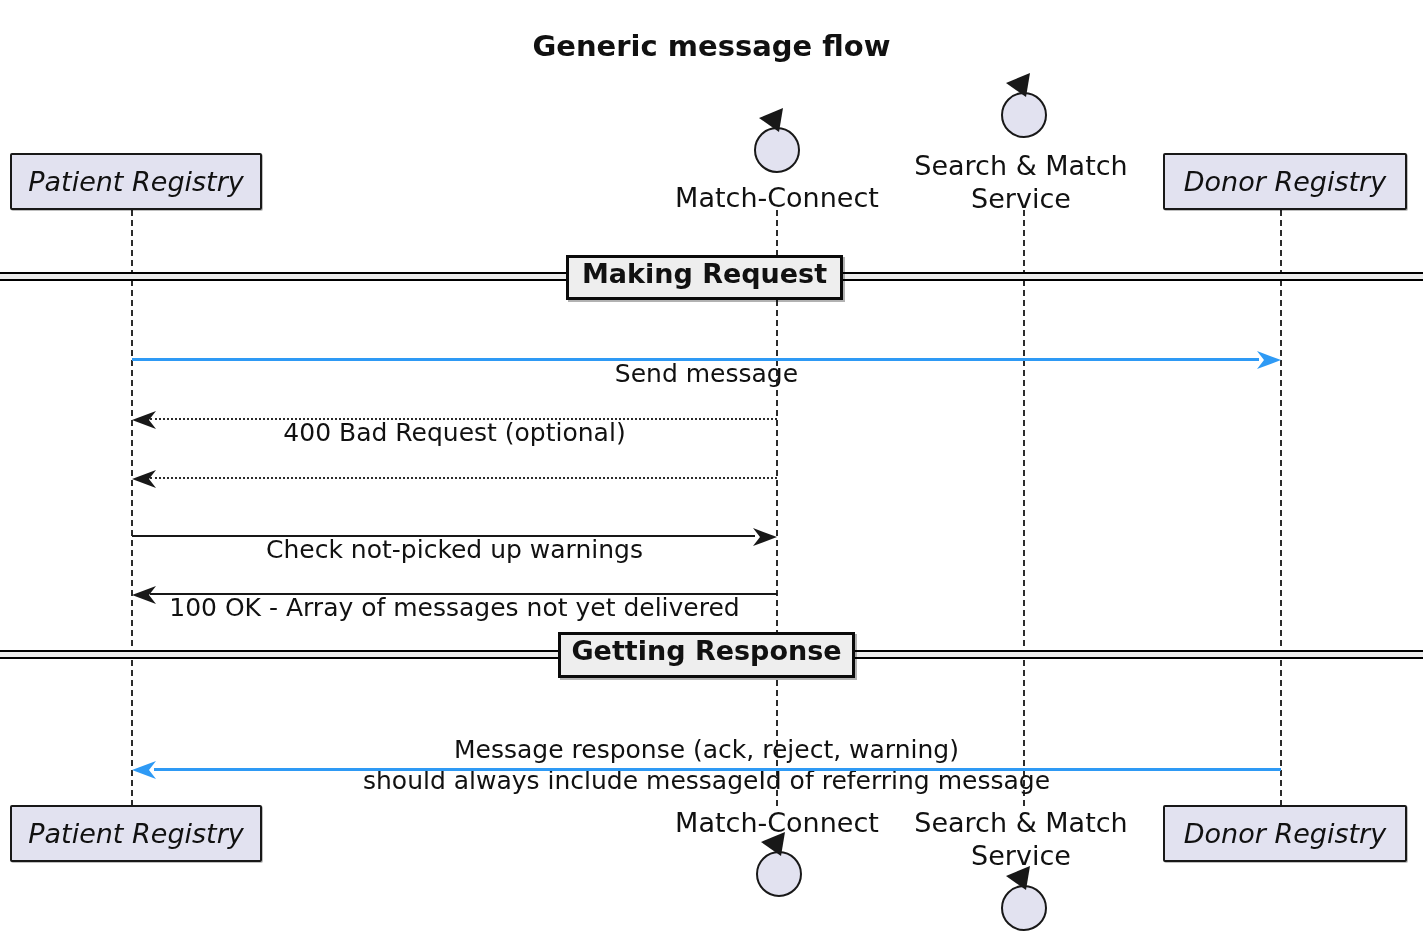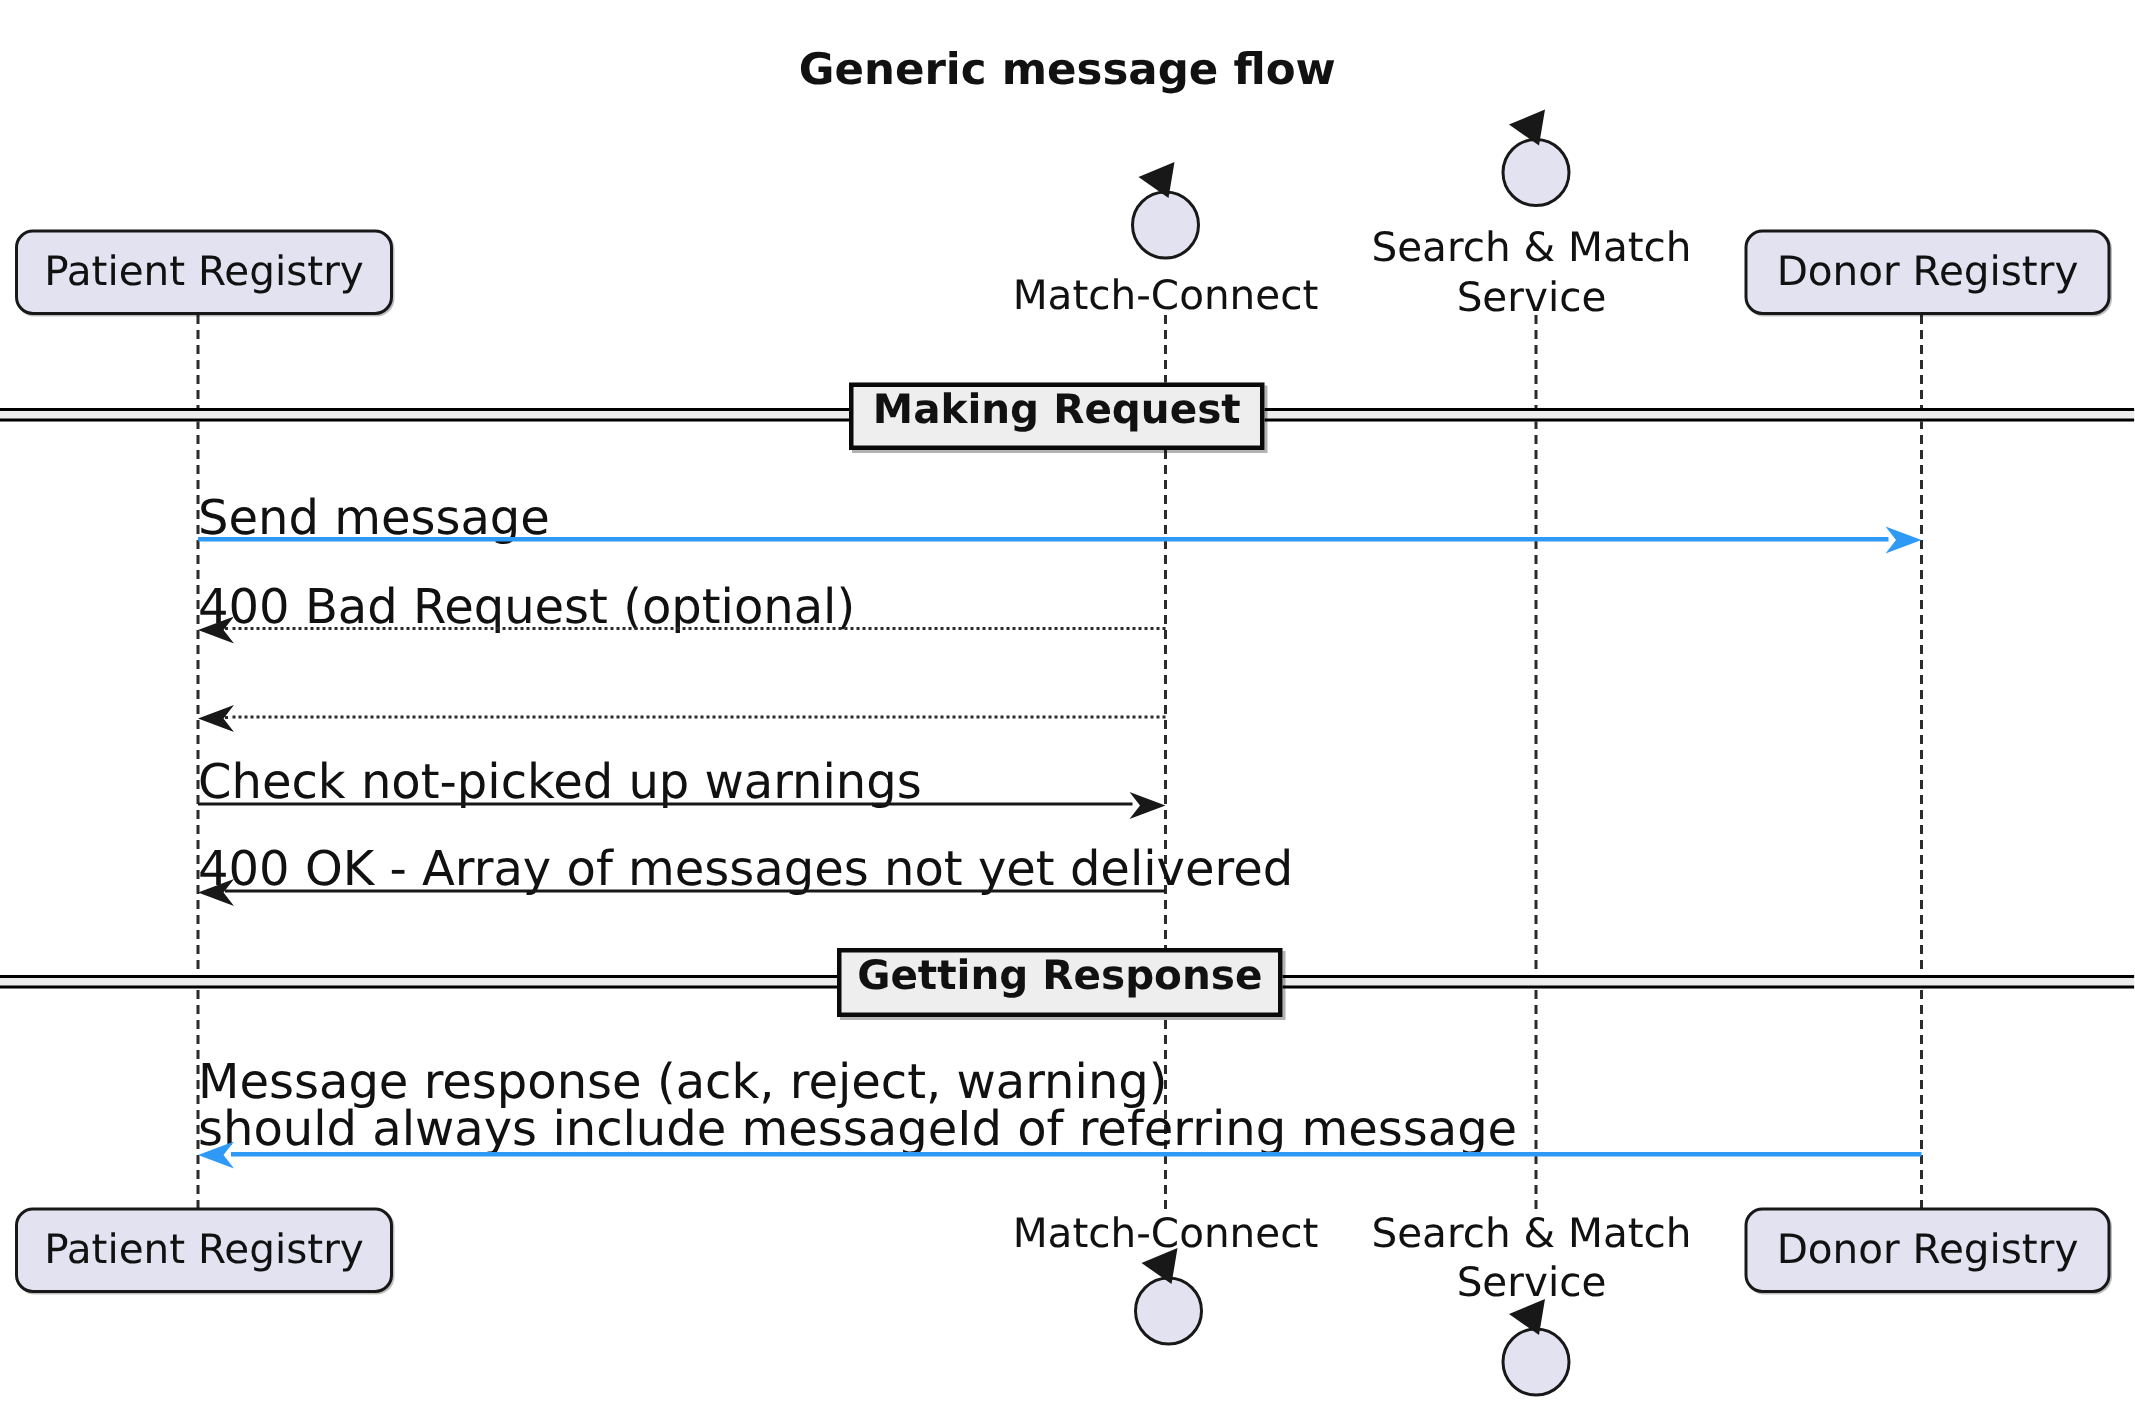"Patient Registry" .pbox { border-radius: 12px -> 2px; font-style: none -> italic }
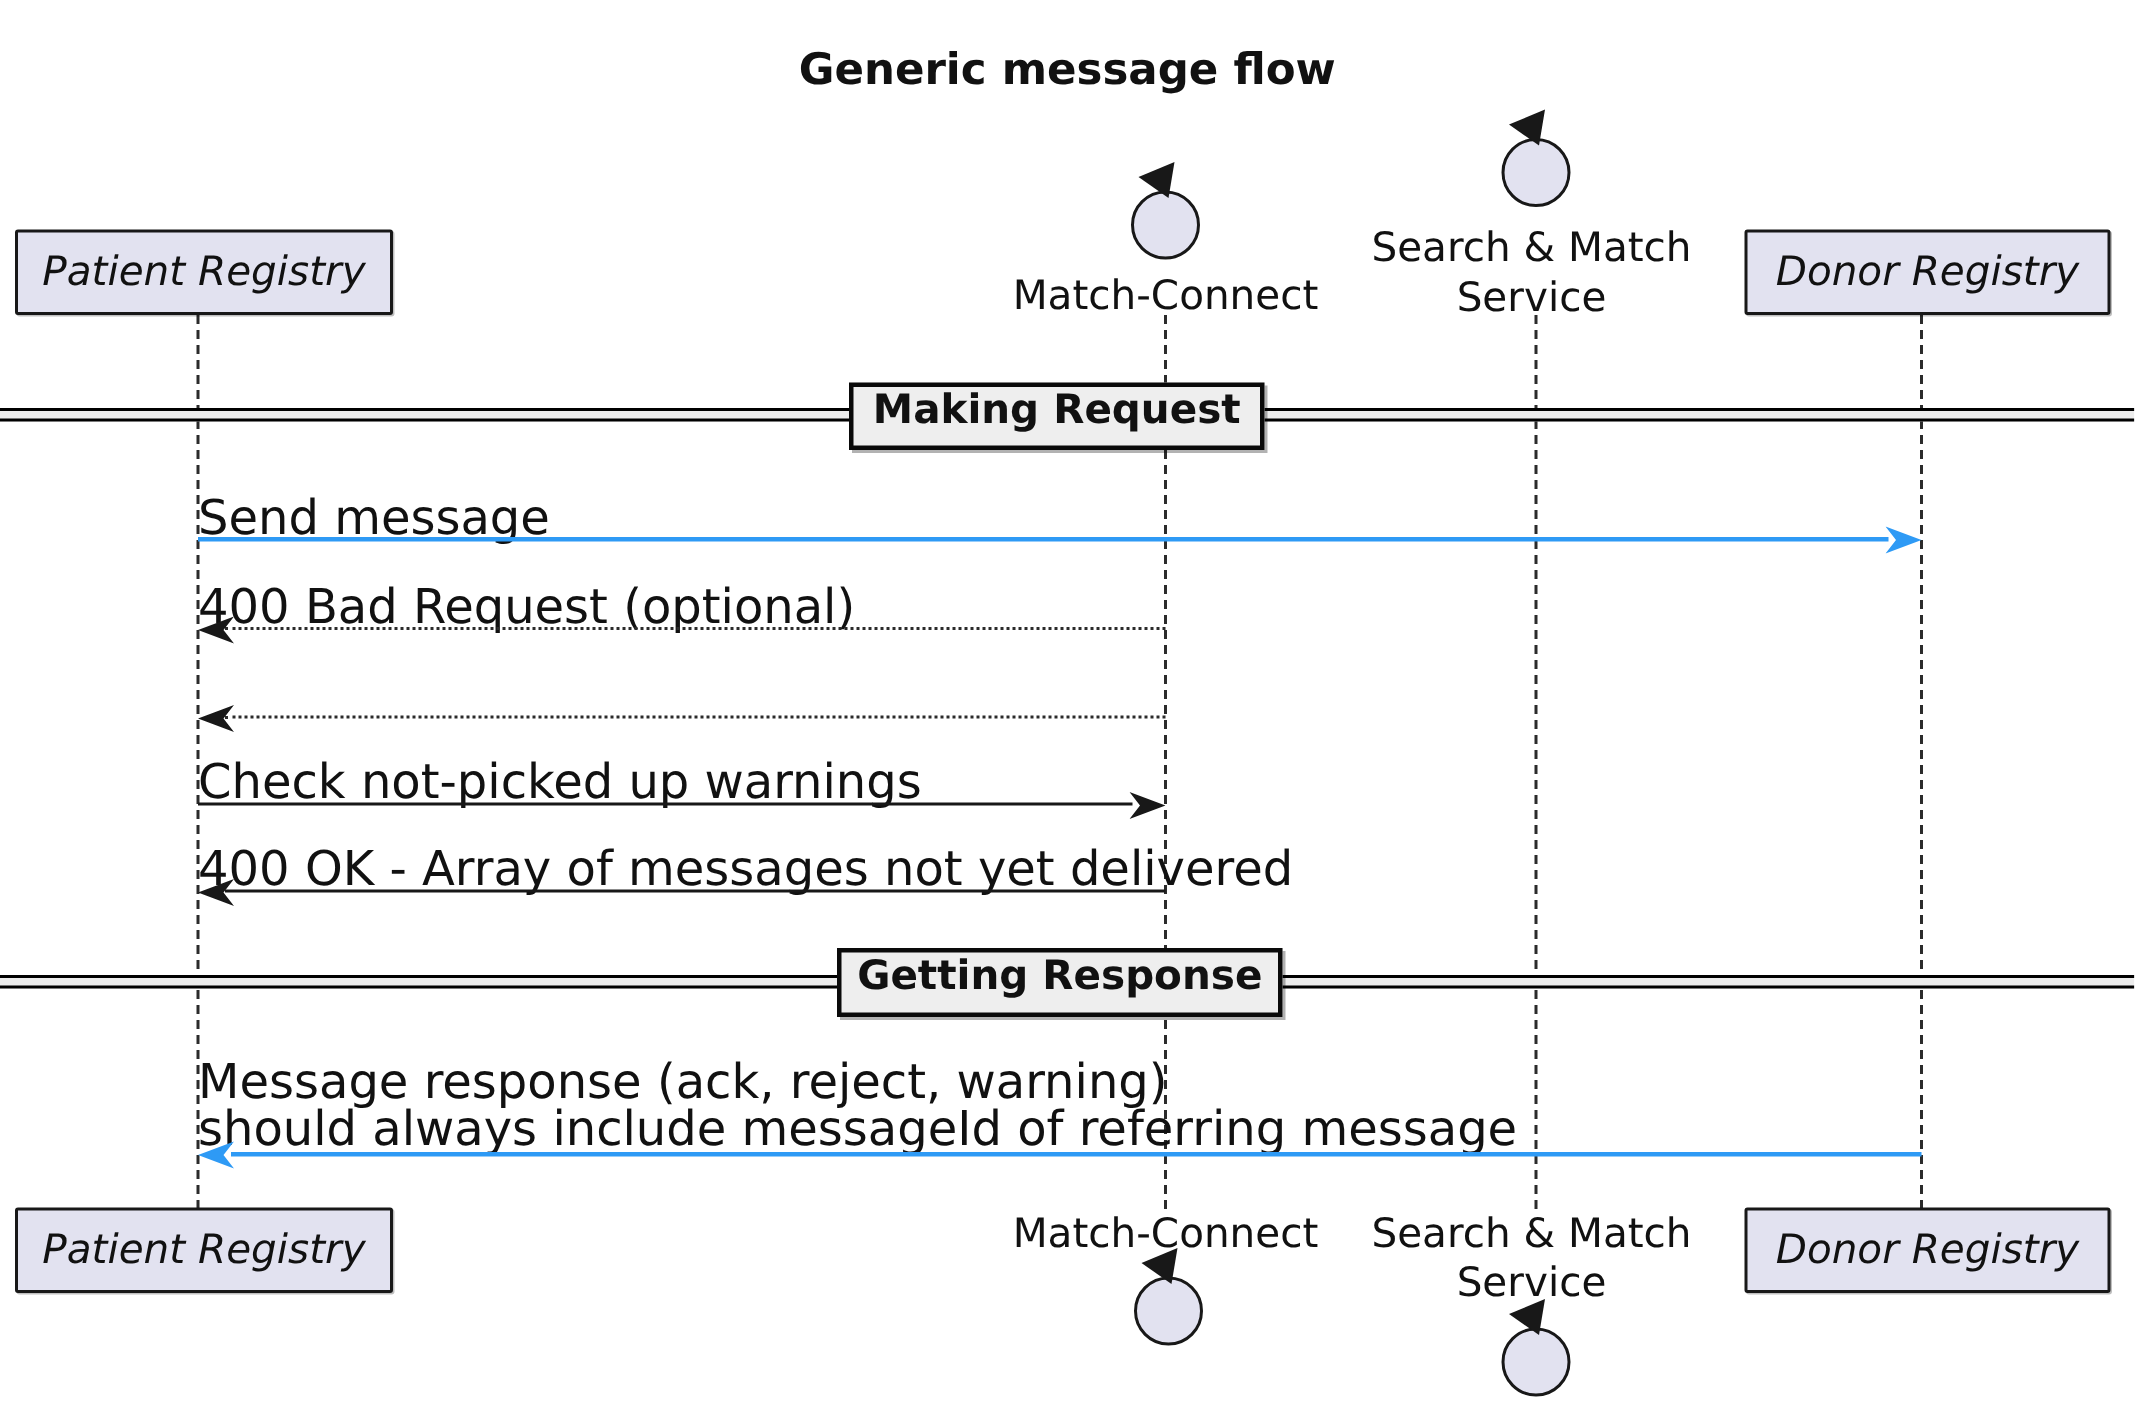"Send message" .msg-label { font-size: 32px -> 25px; margin-top: none -> 28px; text-align: left -> center }
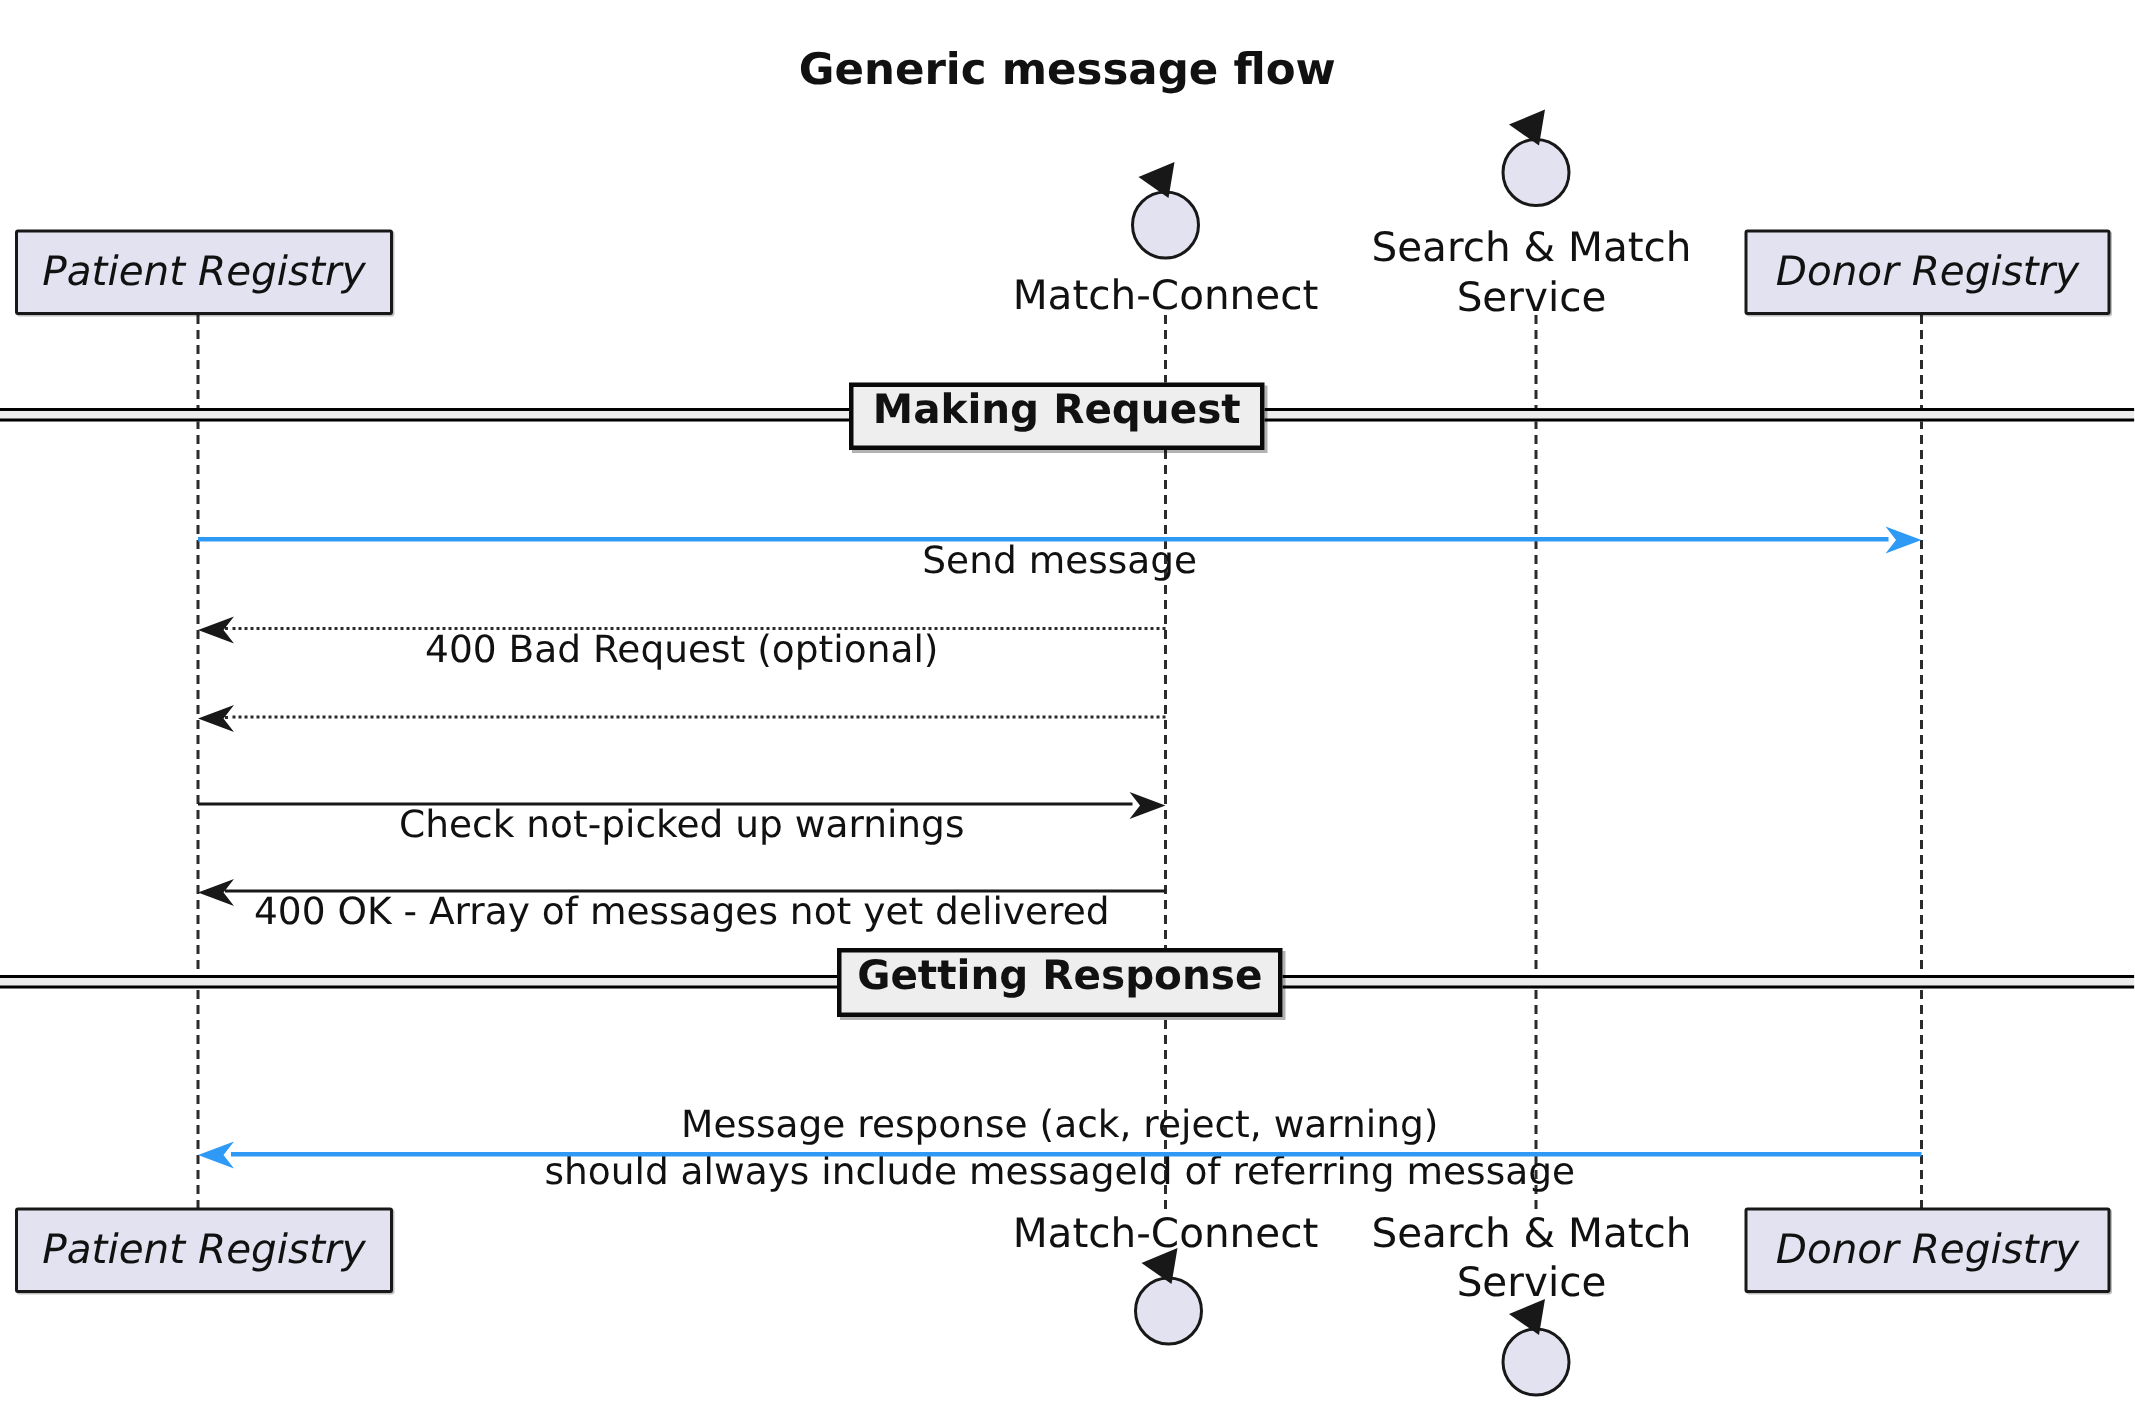"400 OK - Array of" div.msg-label { text: 400 -> 100 }
